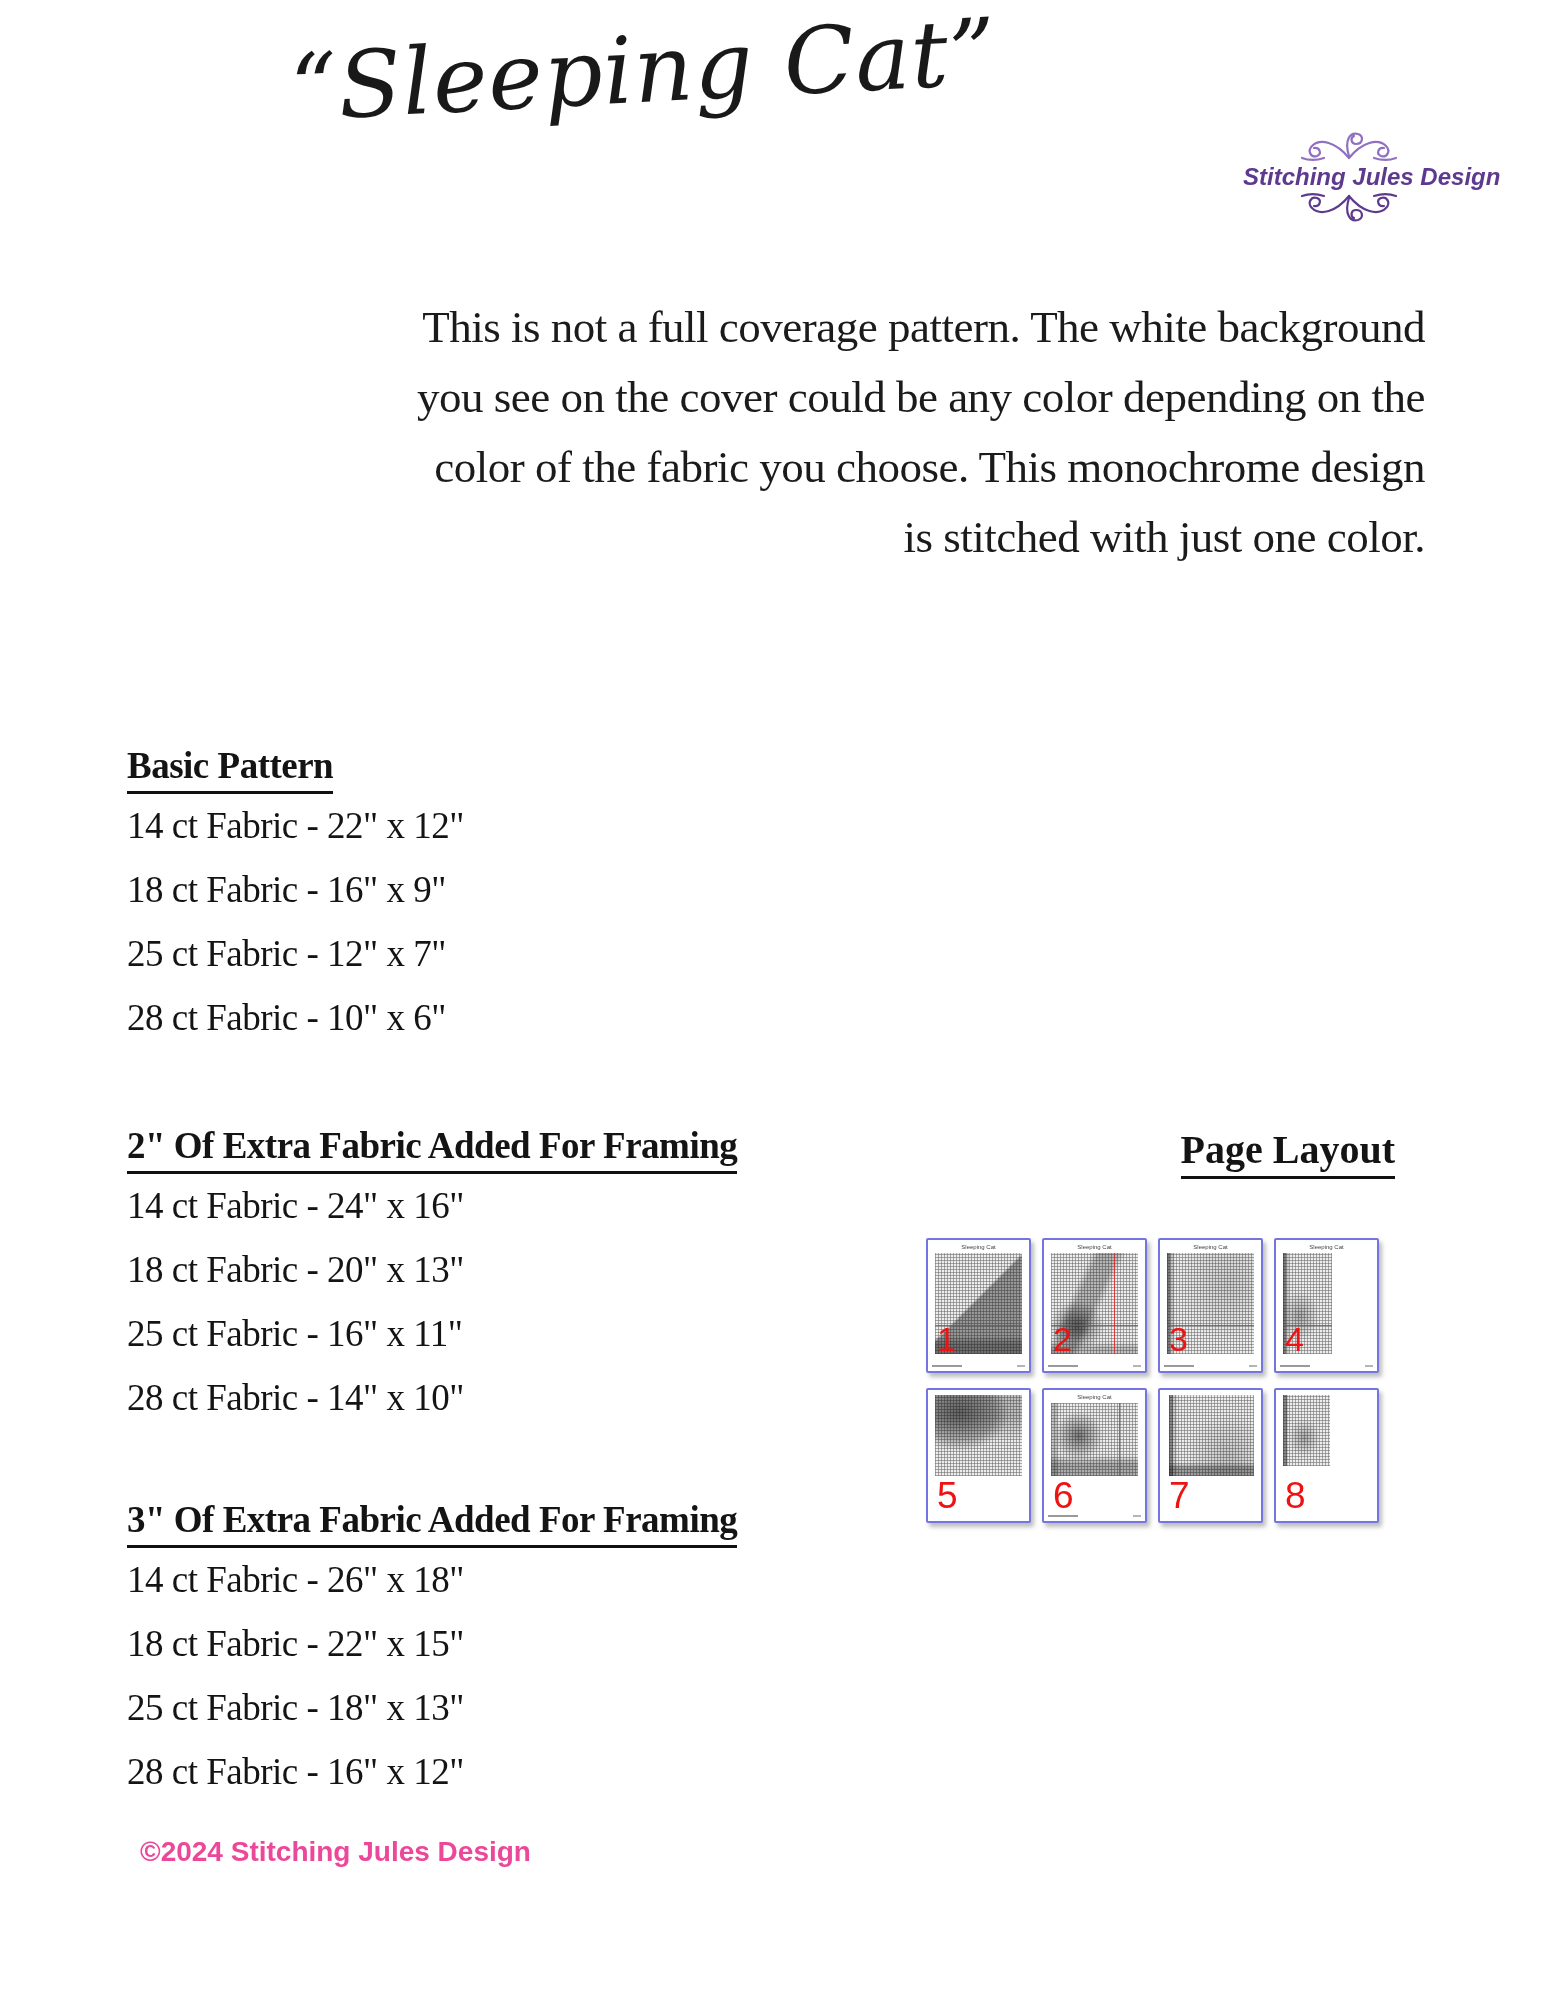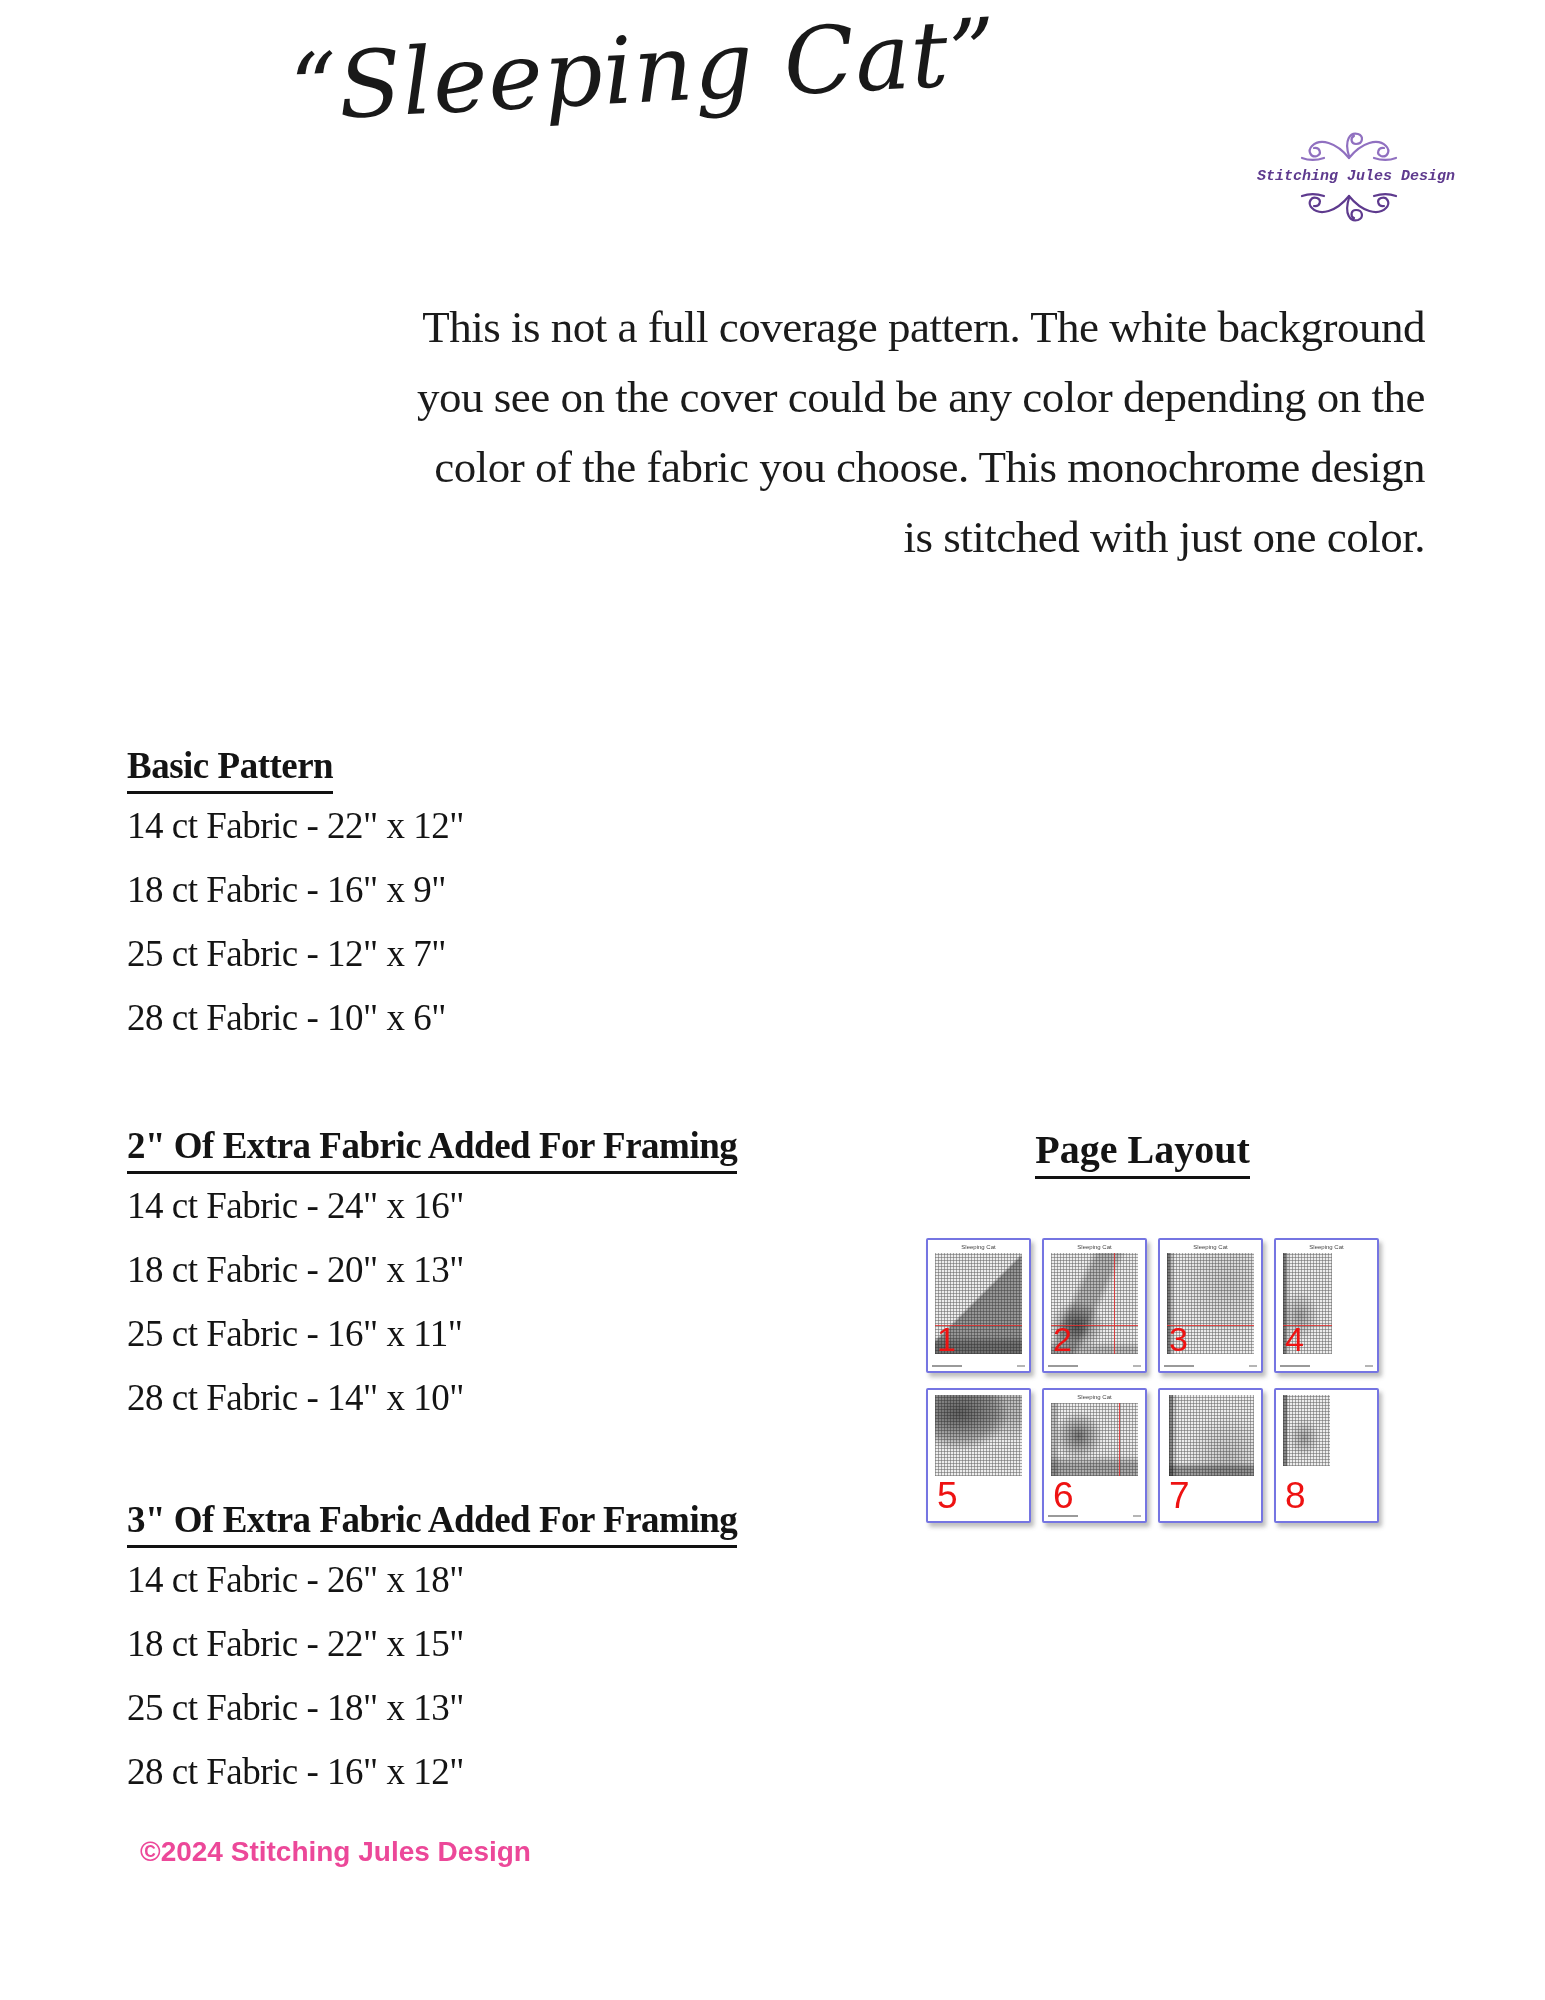"Stitching Jules Design" .logo-text { font-family: Liberation Mono, monospace -> Liberation Sans, sans-serif; font-size: 15px -> 24px }
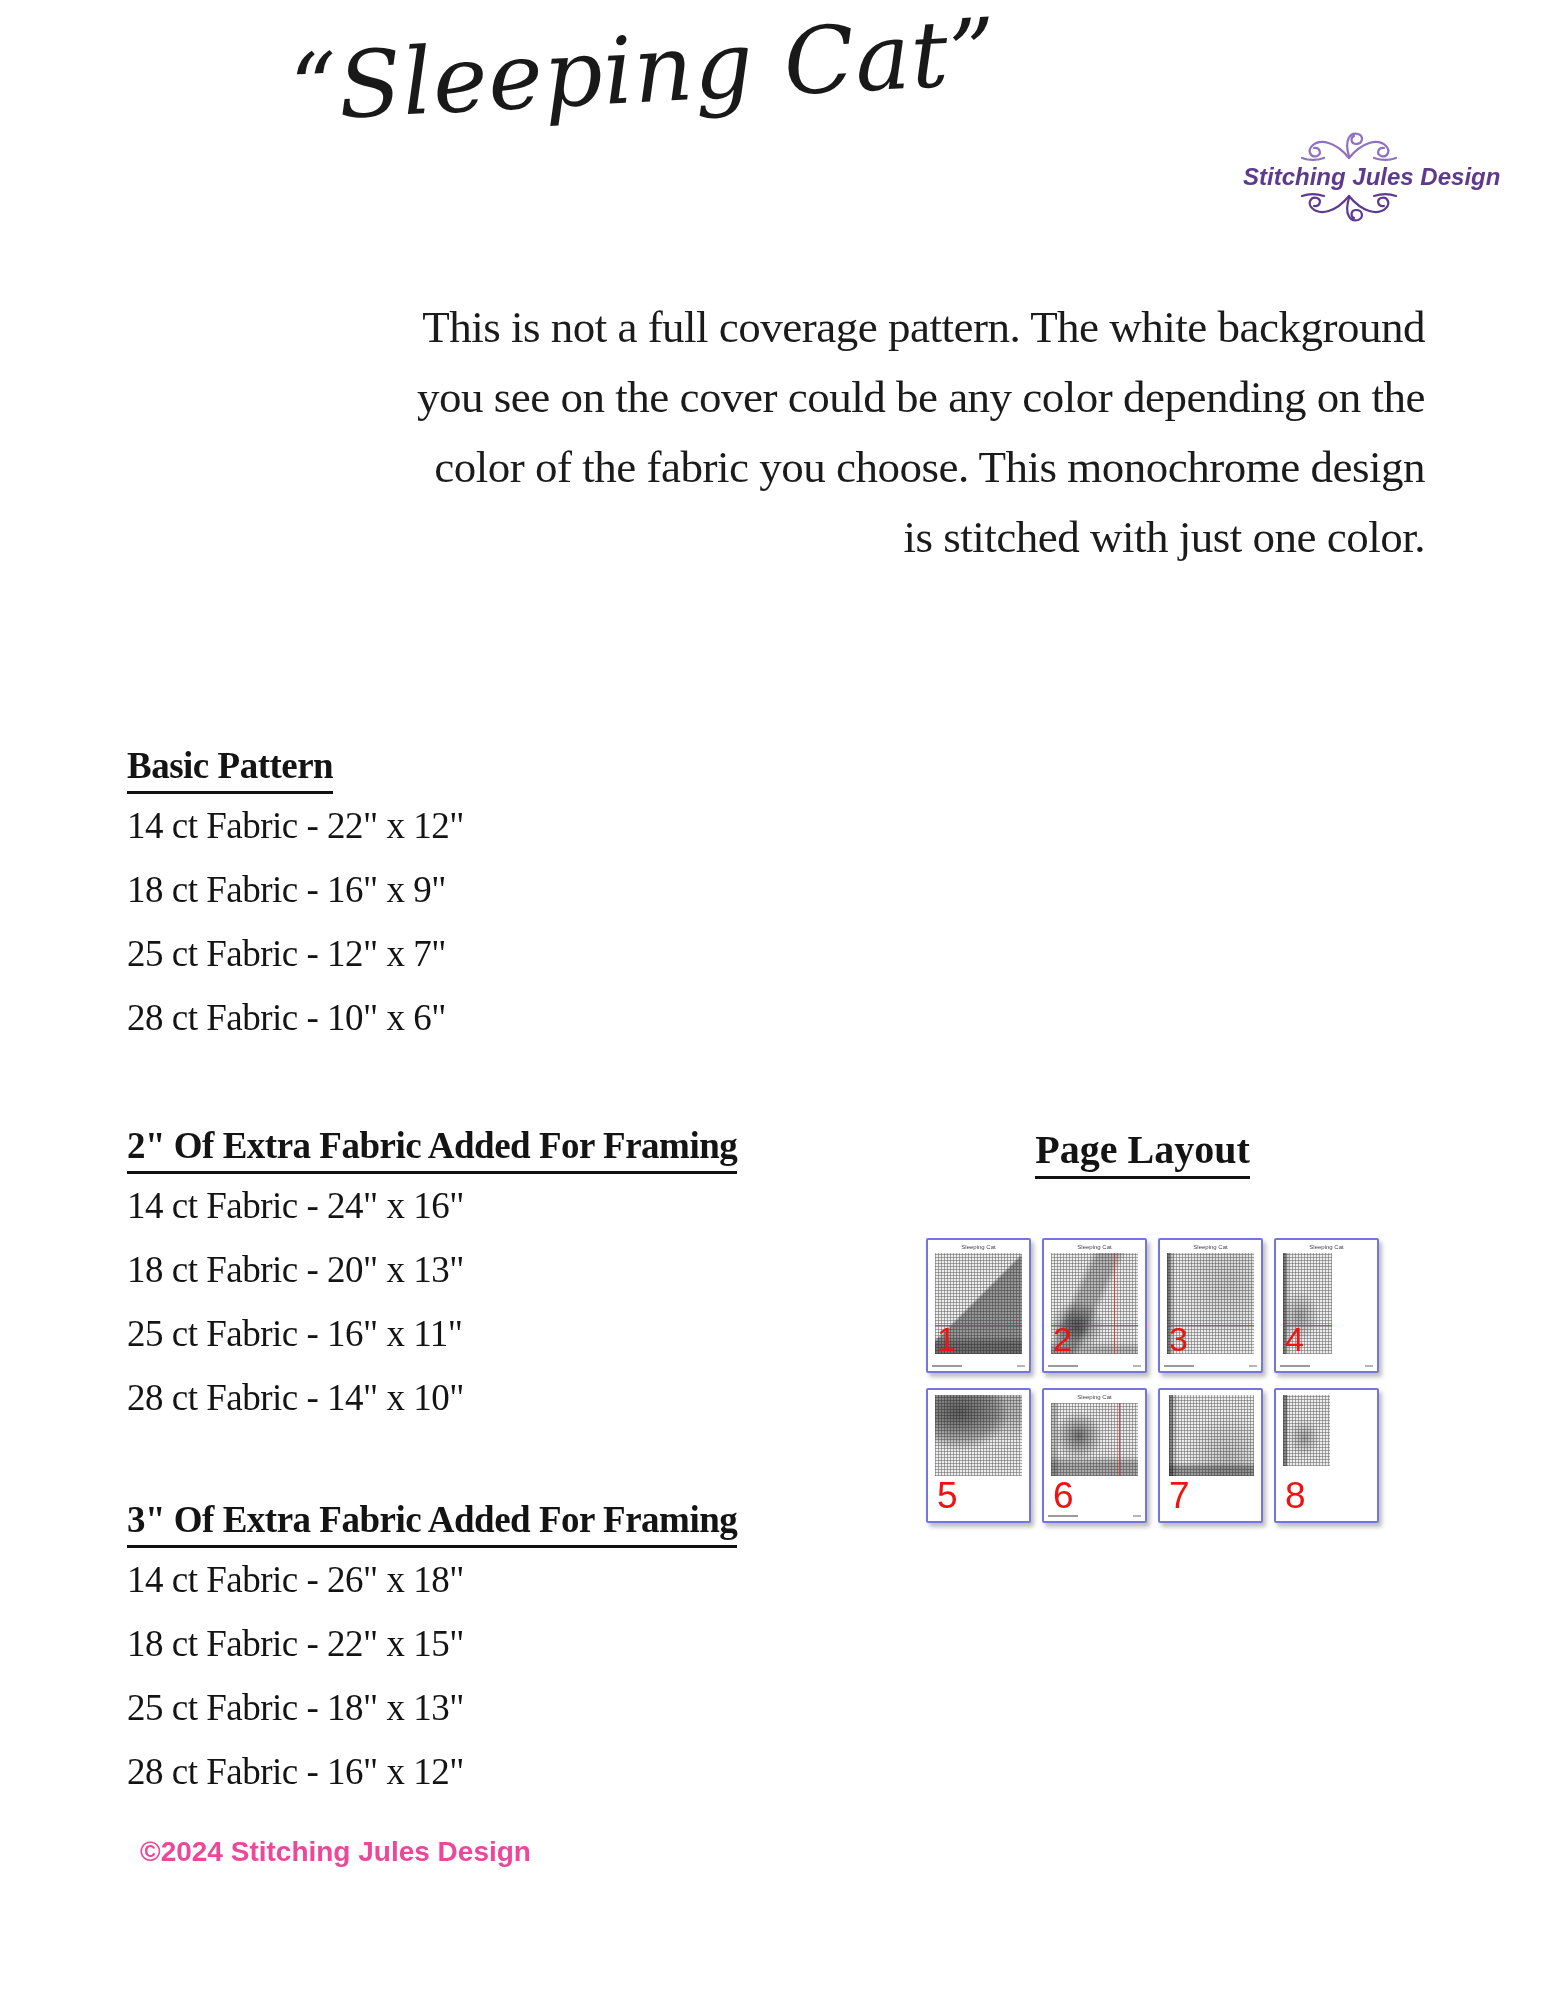"Page Layout" .page-layout-heading-wrap { text-align: center -> right }
